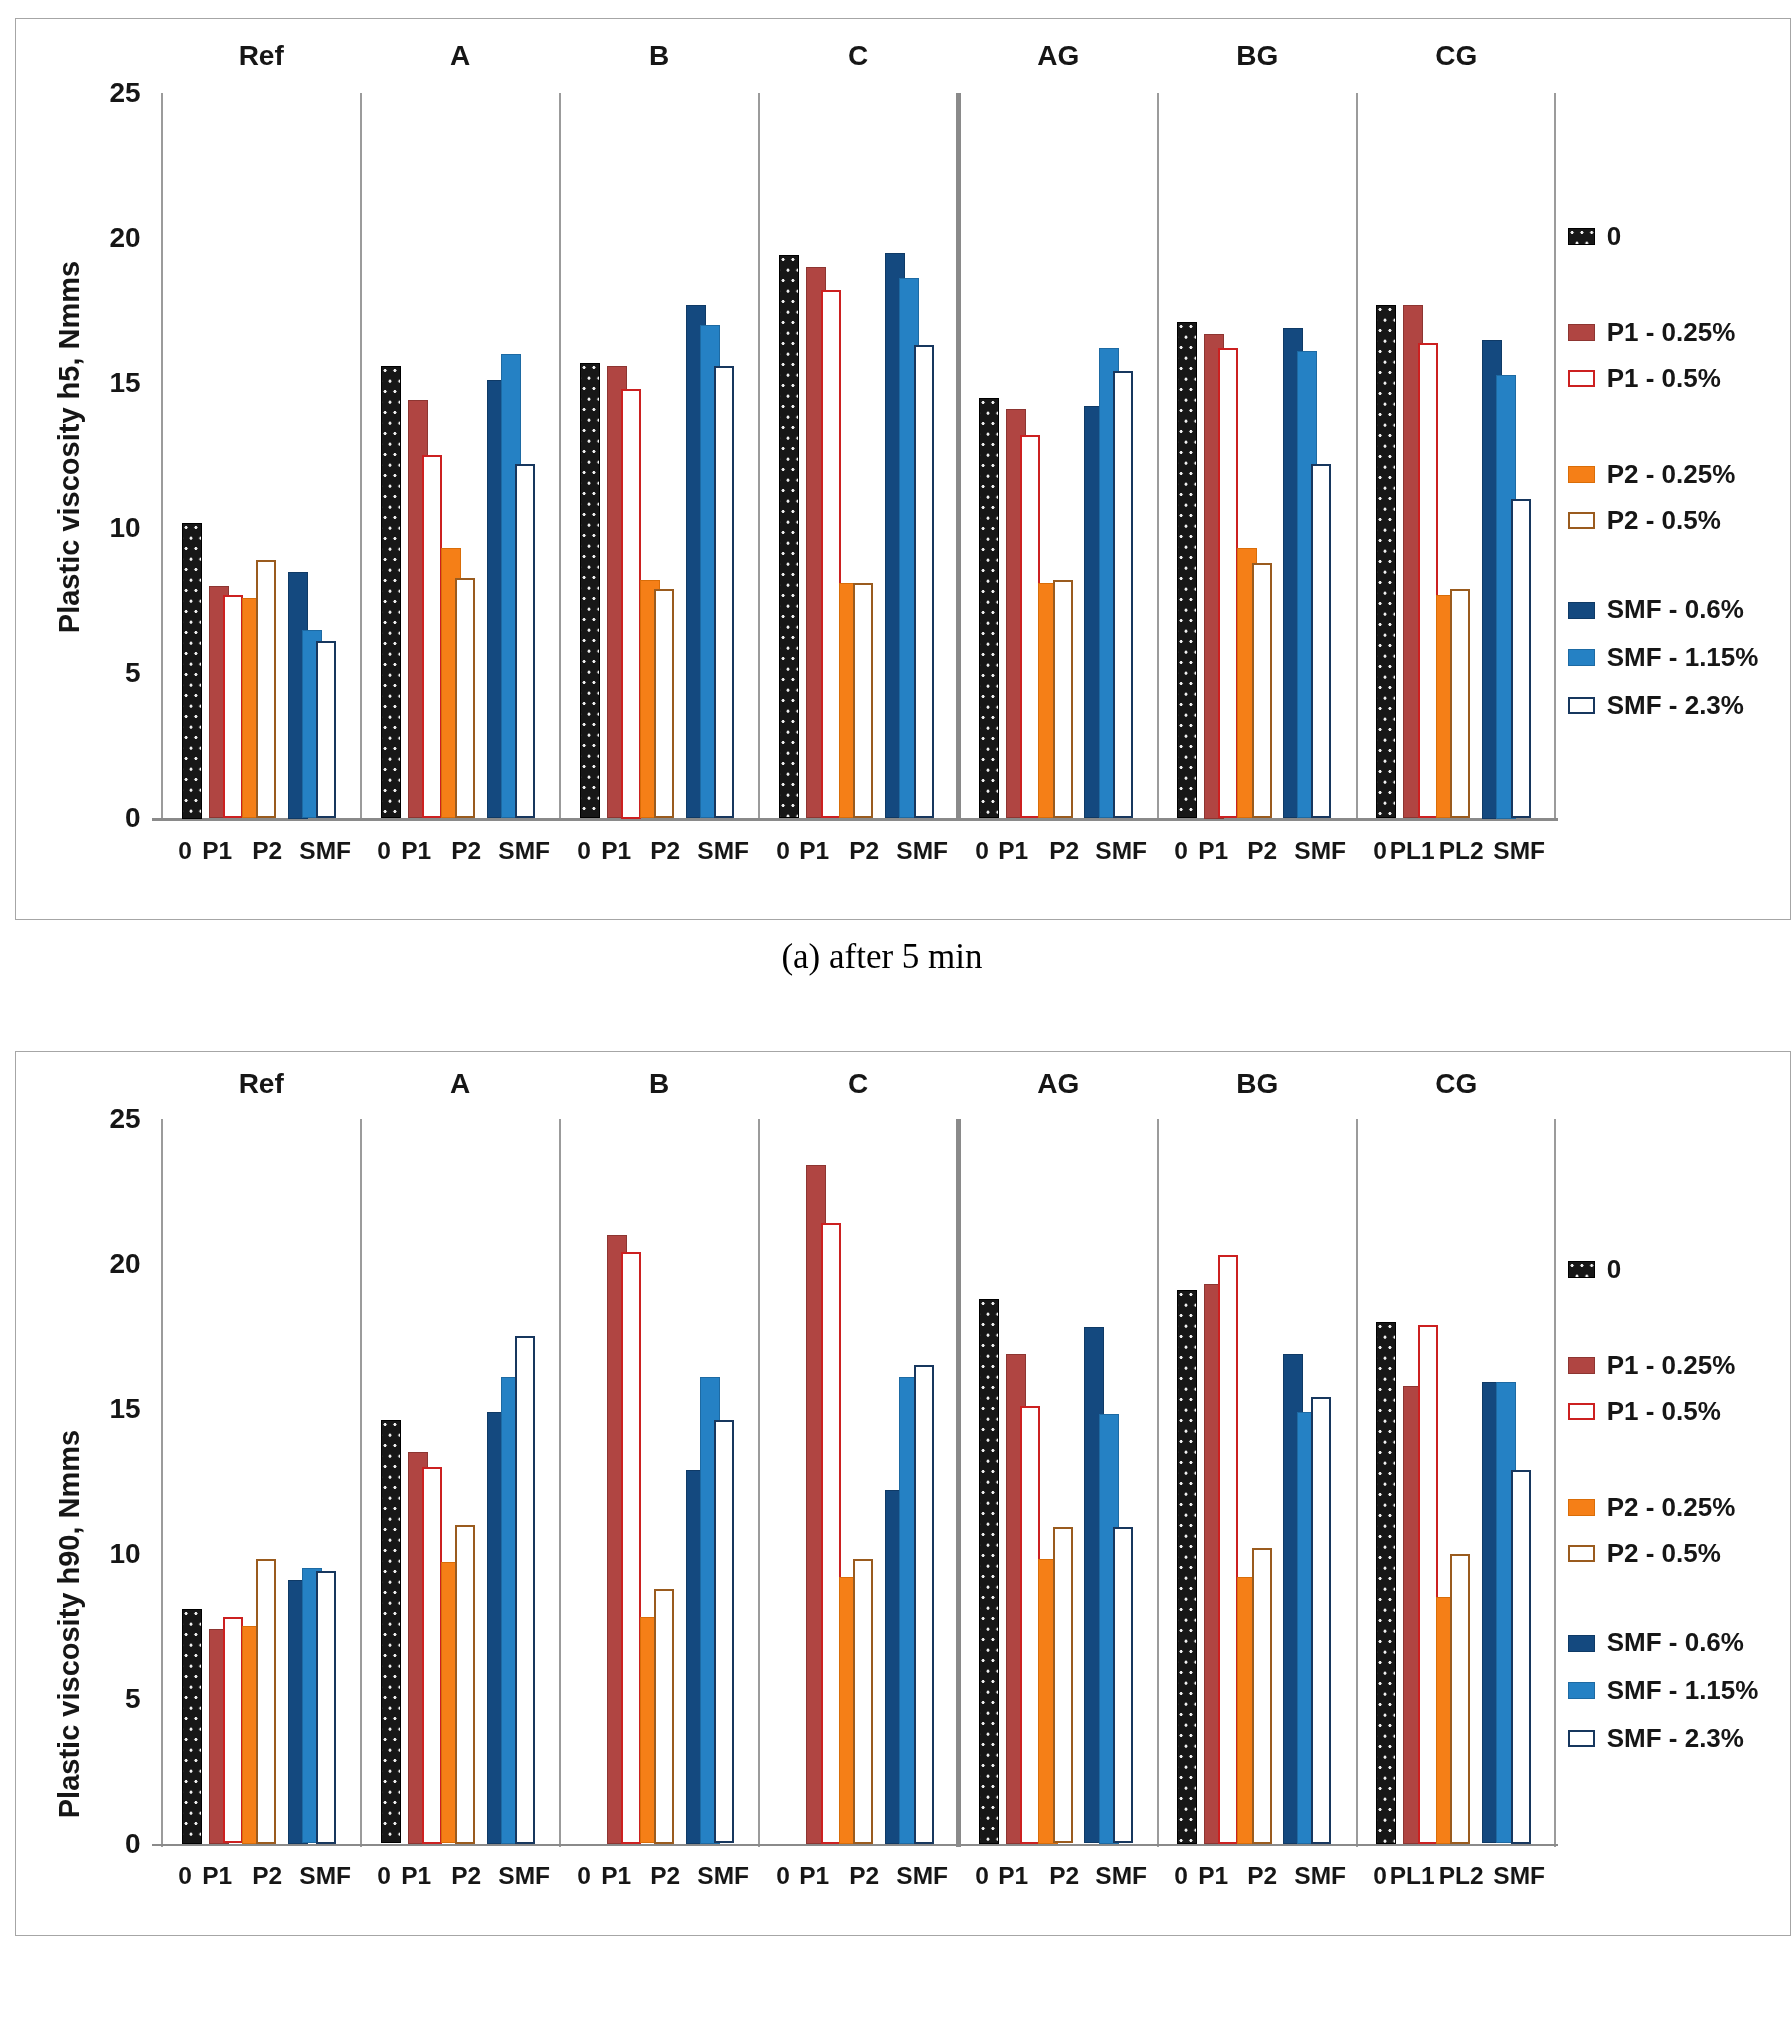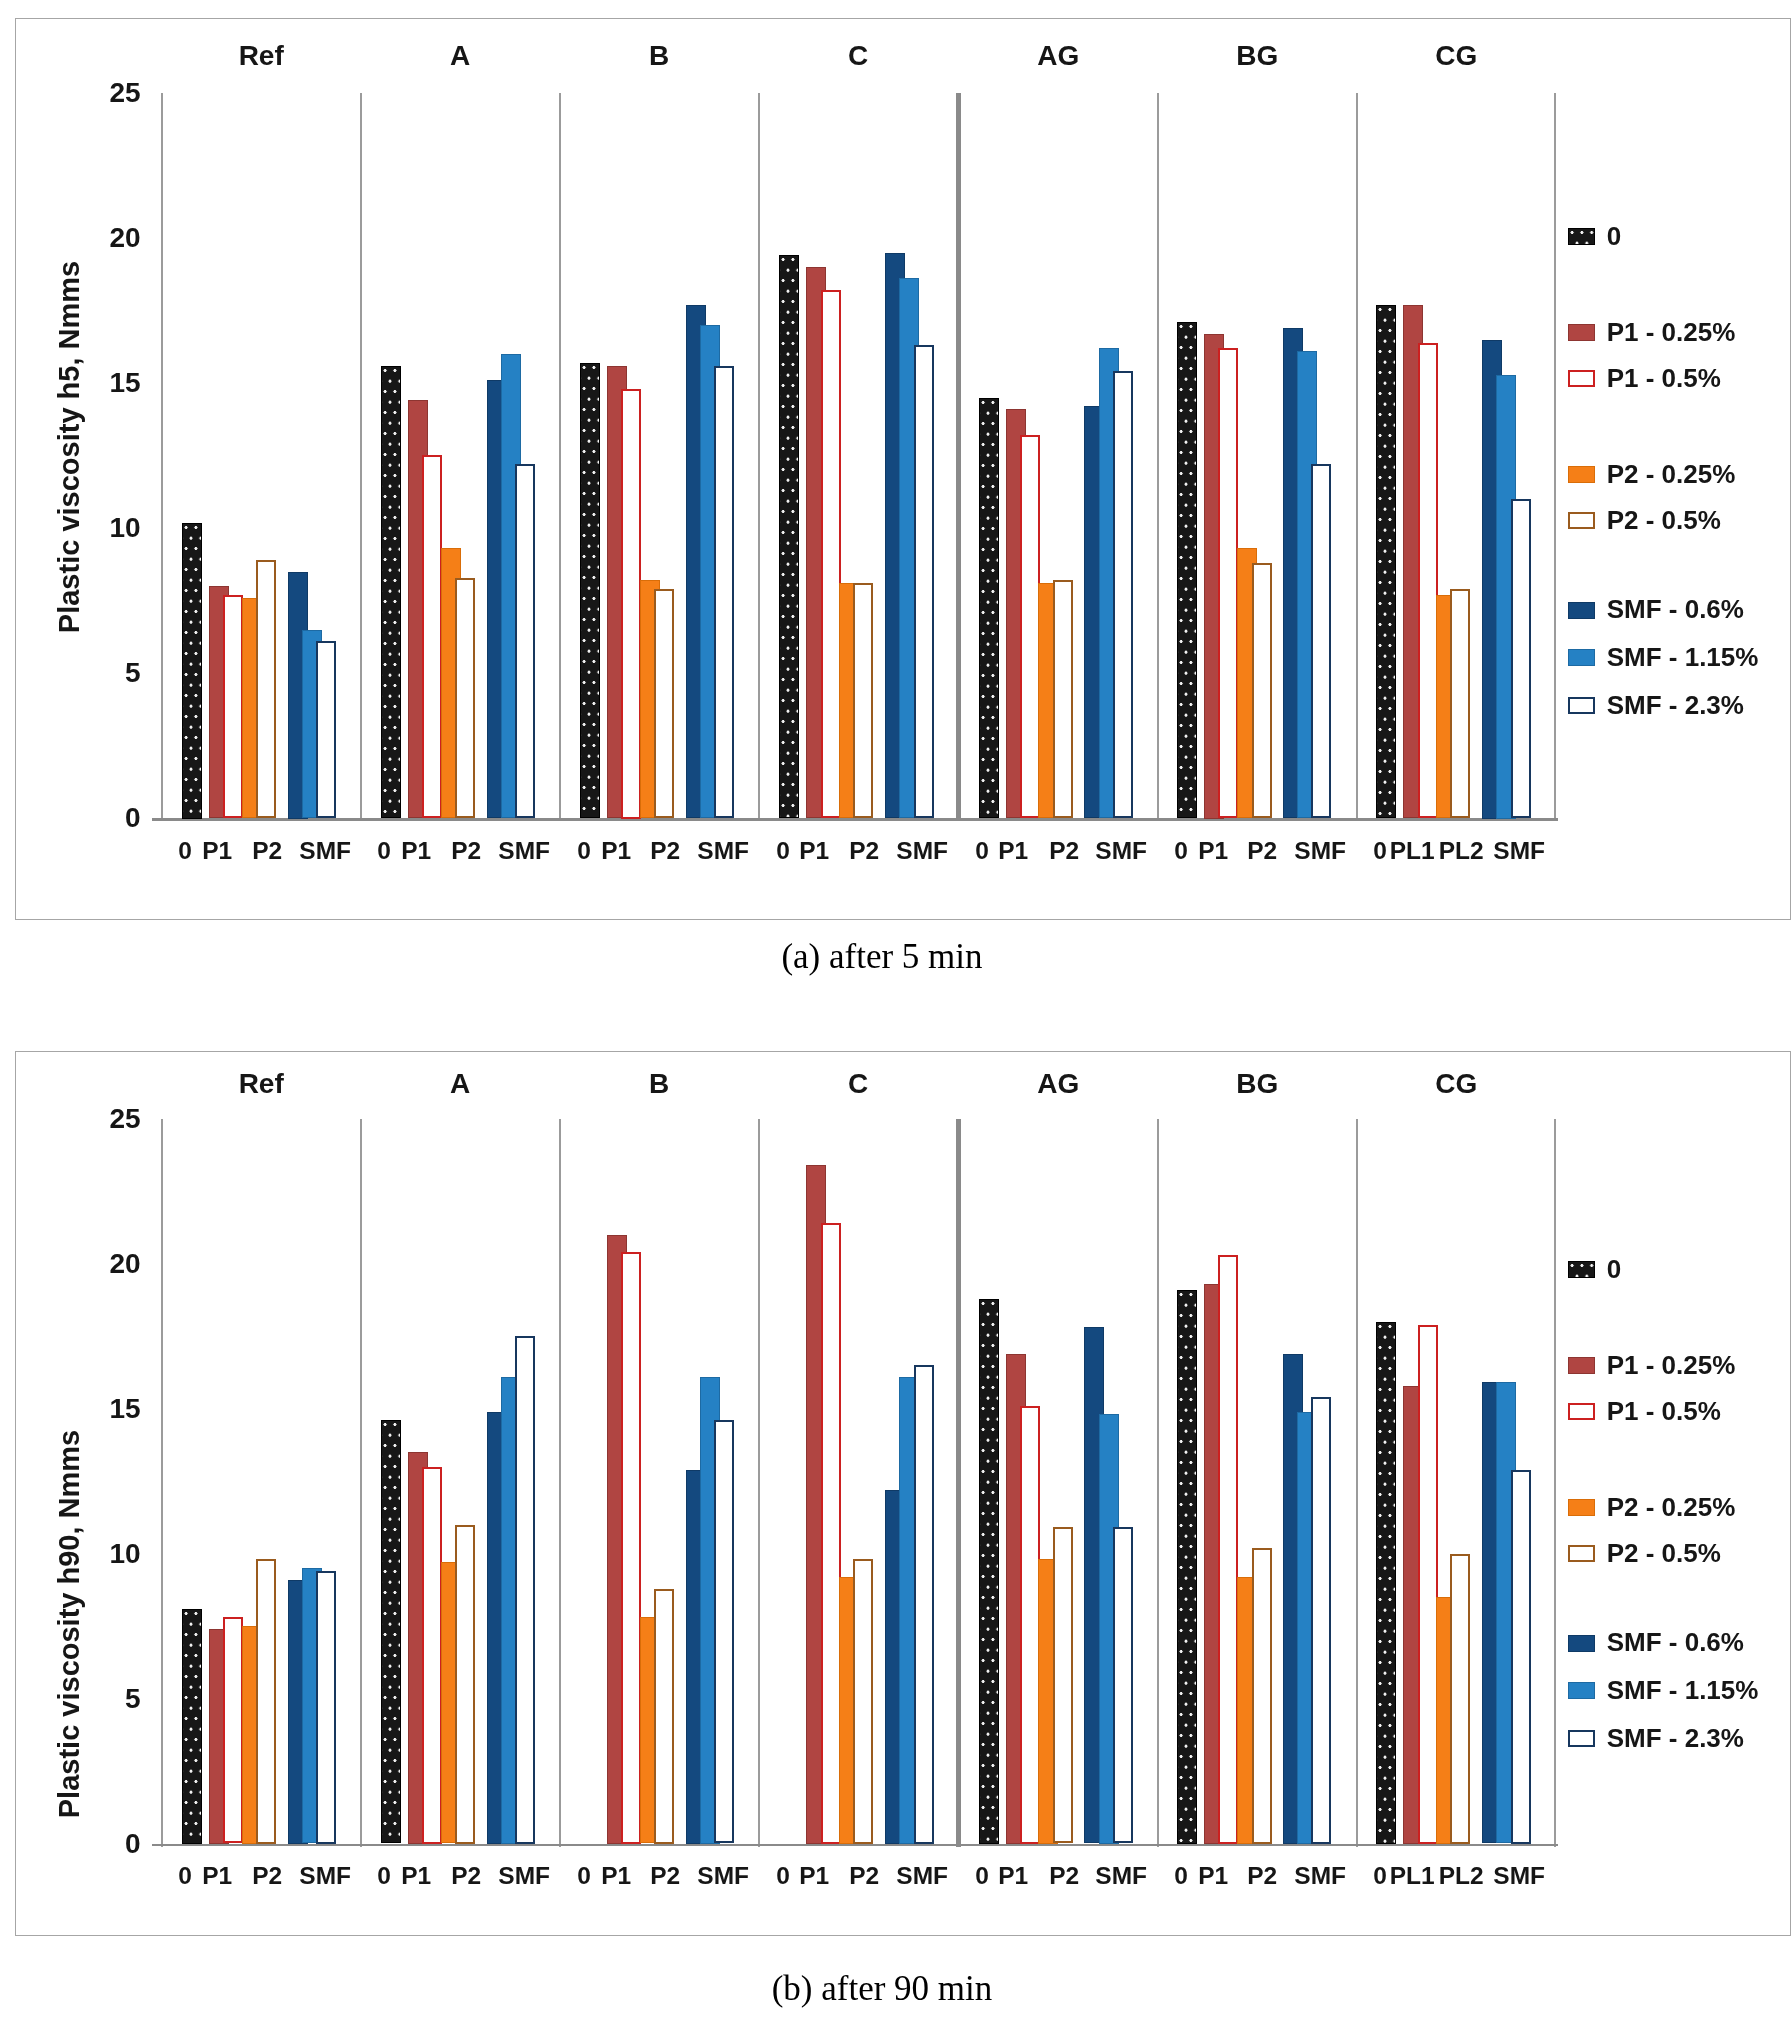"(b) after 90 min" div.caption { html: <div>(b) after 90 min</div> -> none }
